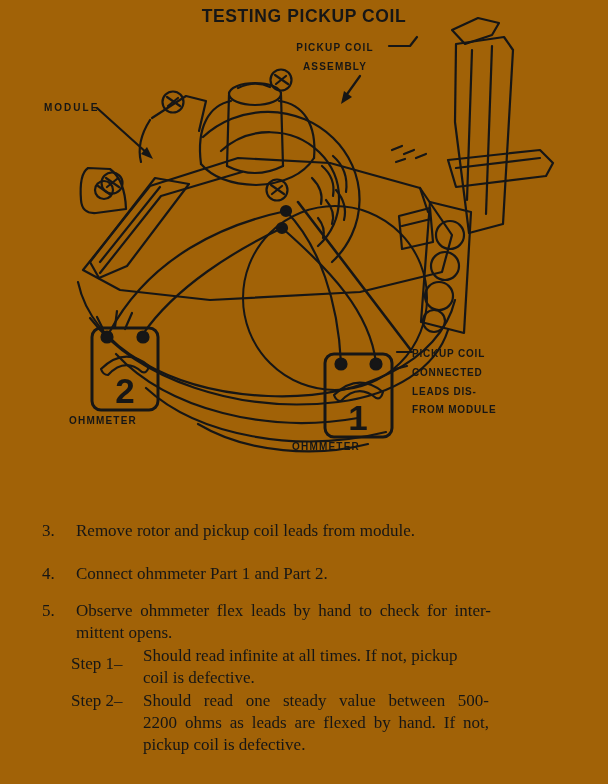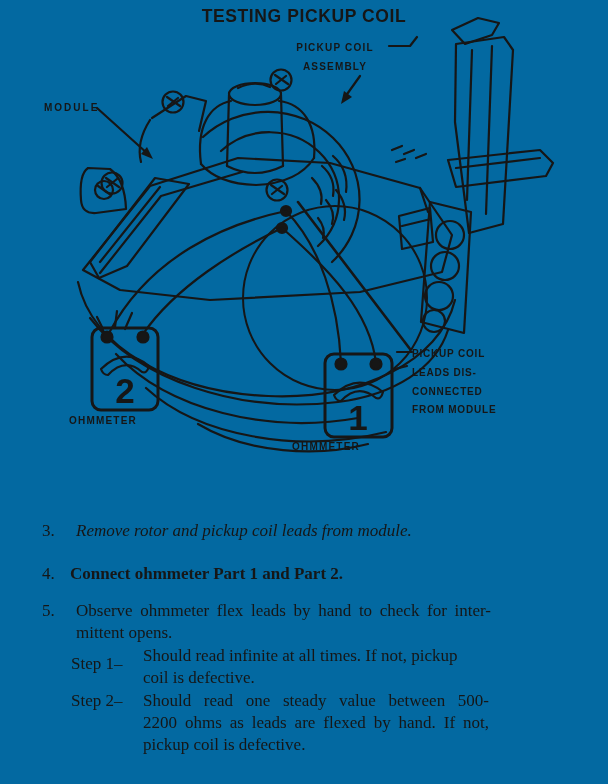"TESTING PICKUP COIL" .page { background: #0369a1 -> #a16207 }
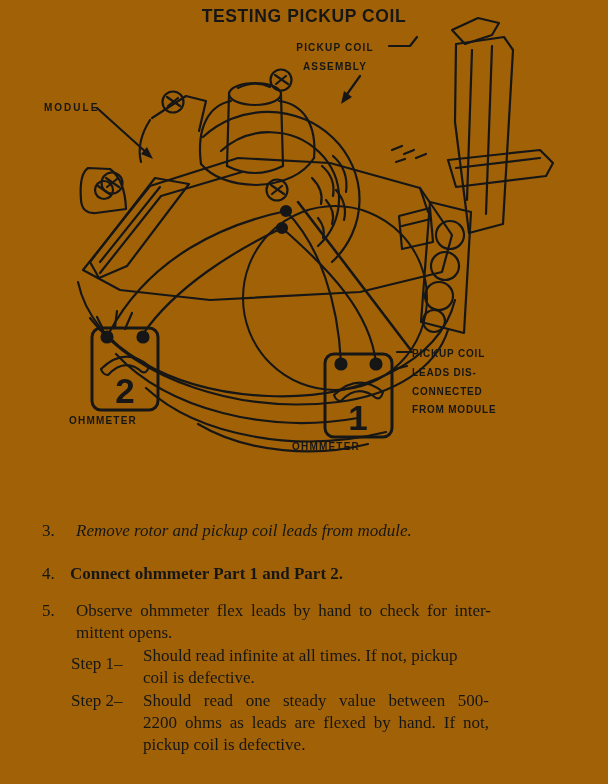"LEADS DIS-" div { order: before "CONNECTED" -> after "CONNECTED" }
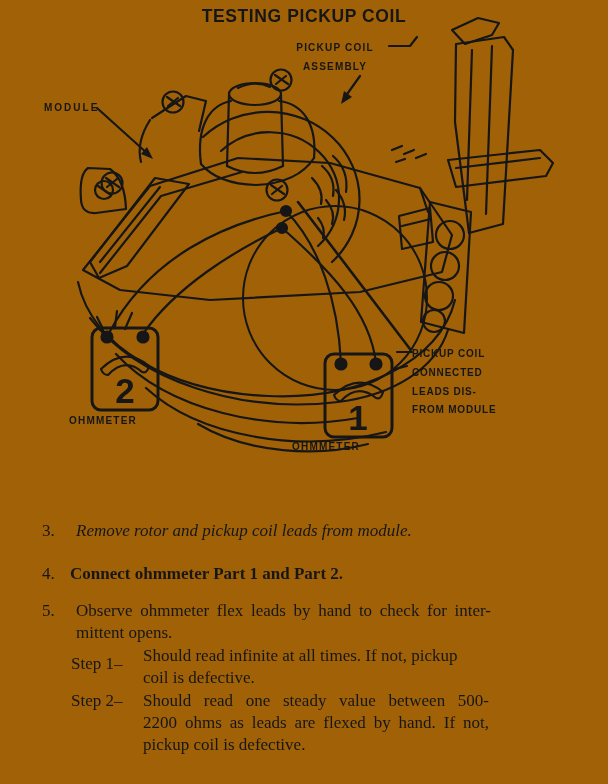"Remove rotor and pickup coil" div.abs { font-style: italic -> none }
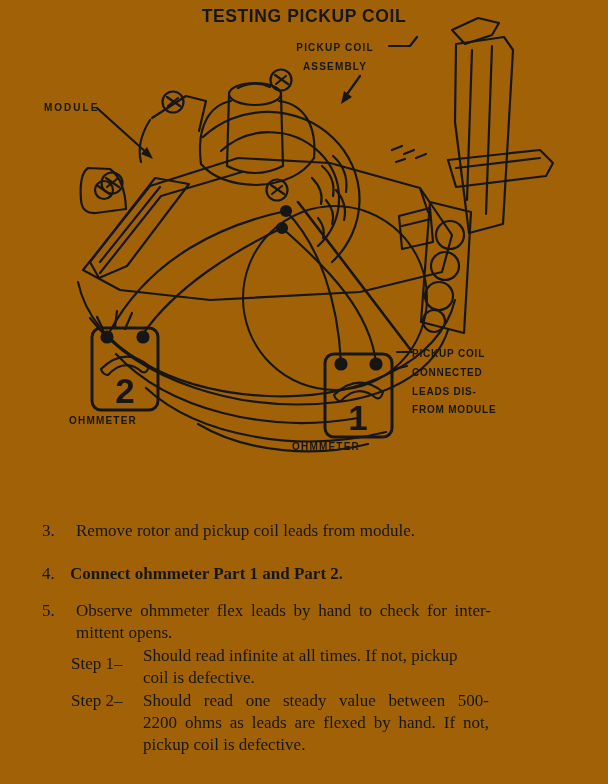"Connect ohmmeter Part 1 and" div.abs { font-weight: bold -> none; left: 28px -> 34px }
